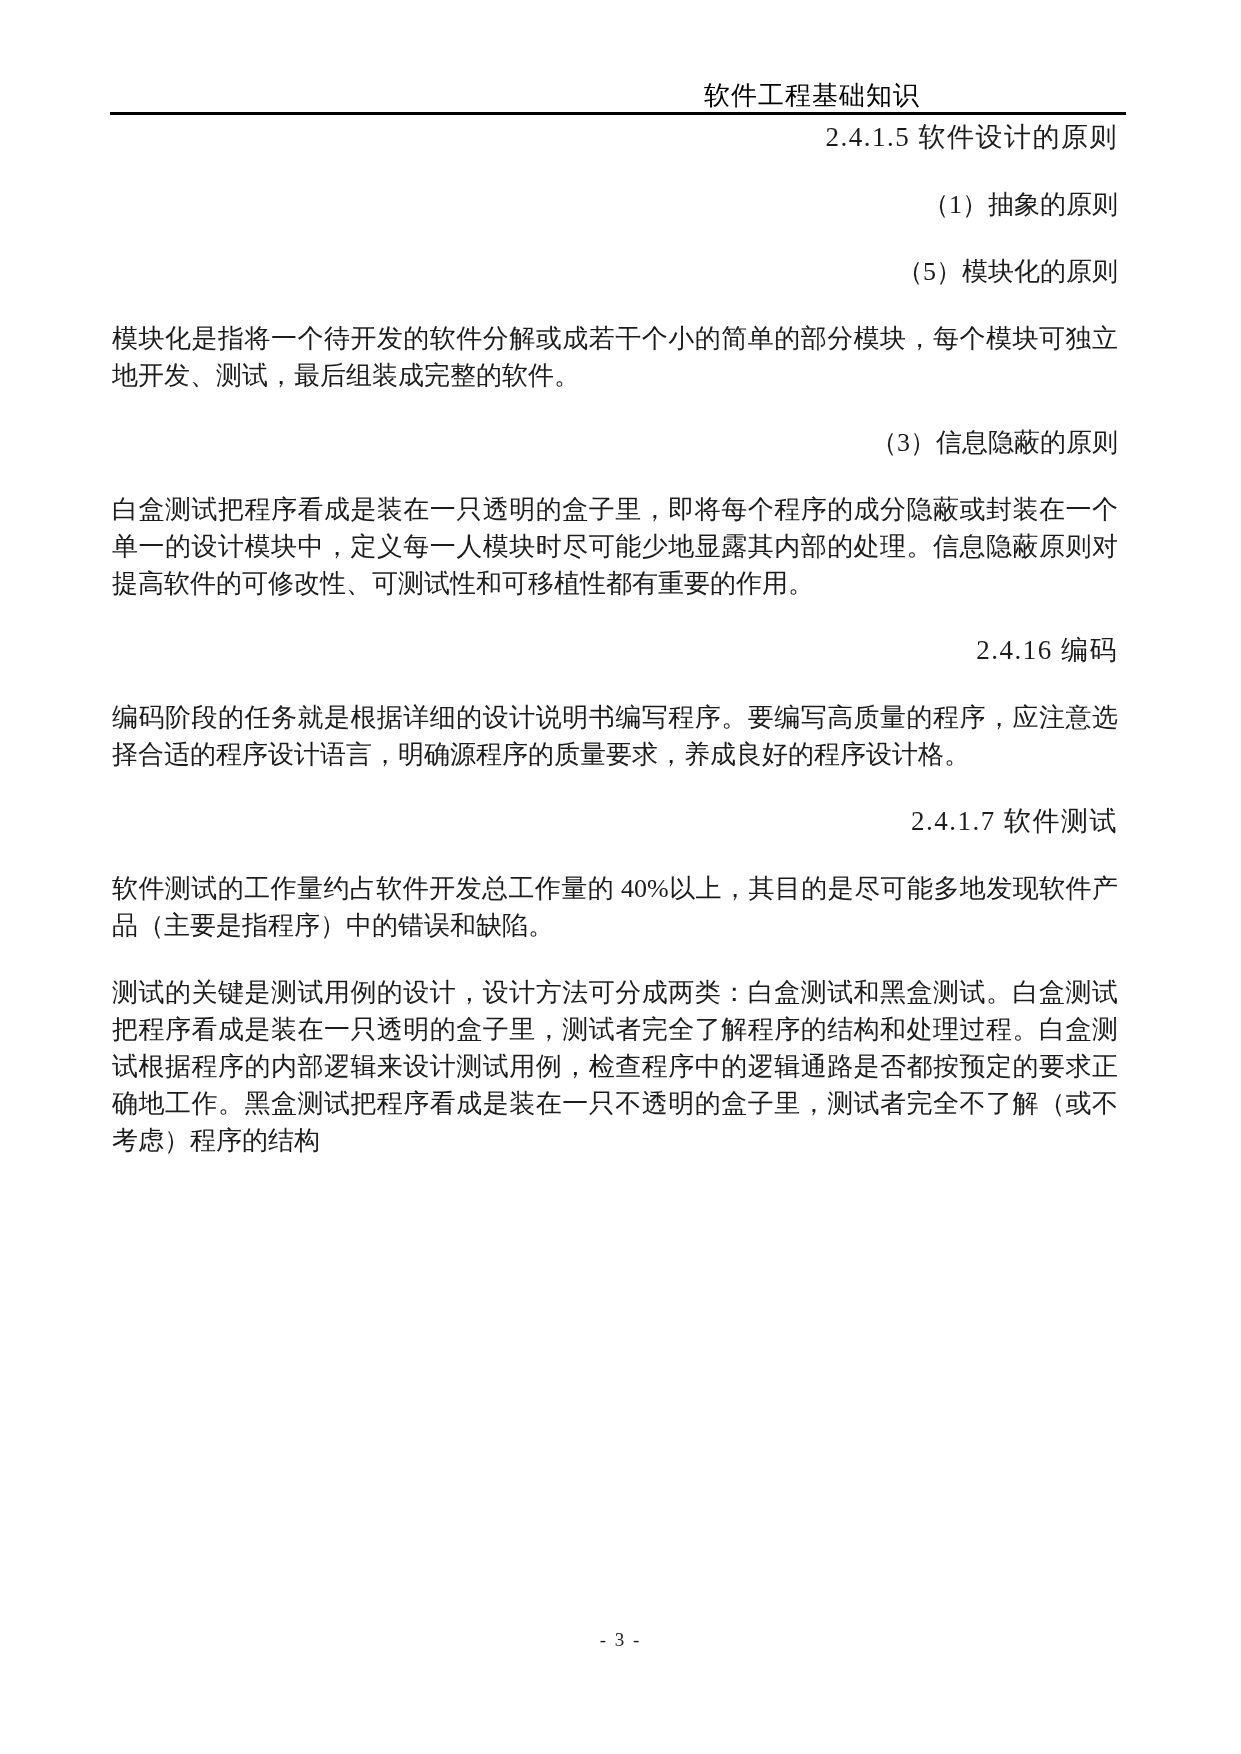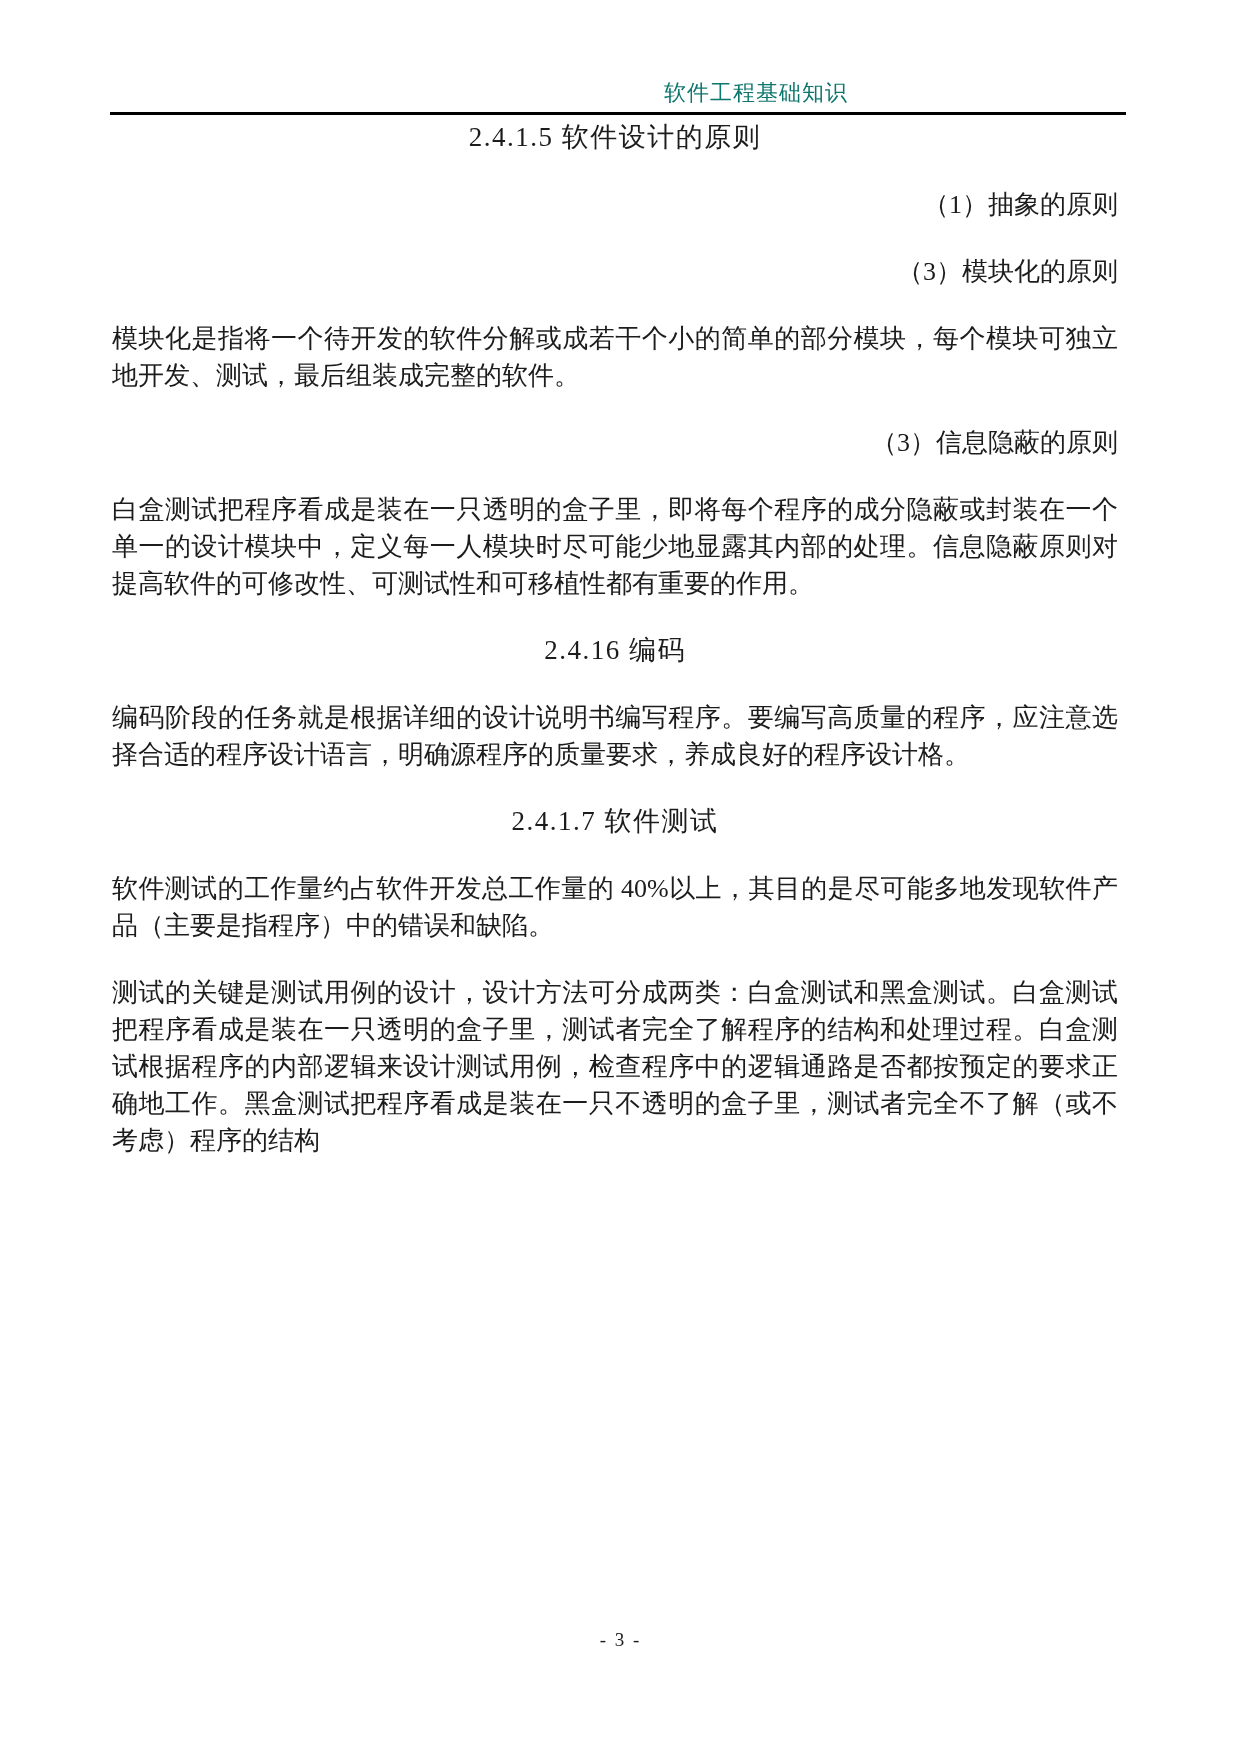"软件工程基础知识" .header-title { color: #0f766e -> #000000; font-size: 22px -> 26px; left: 664px -> 704px }
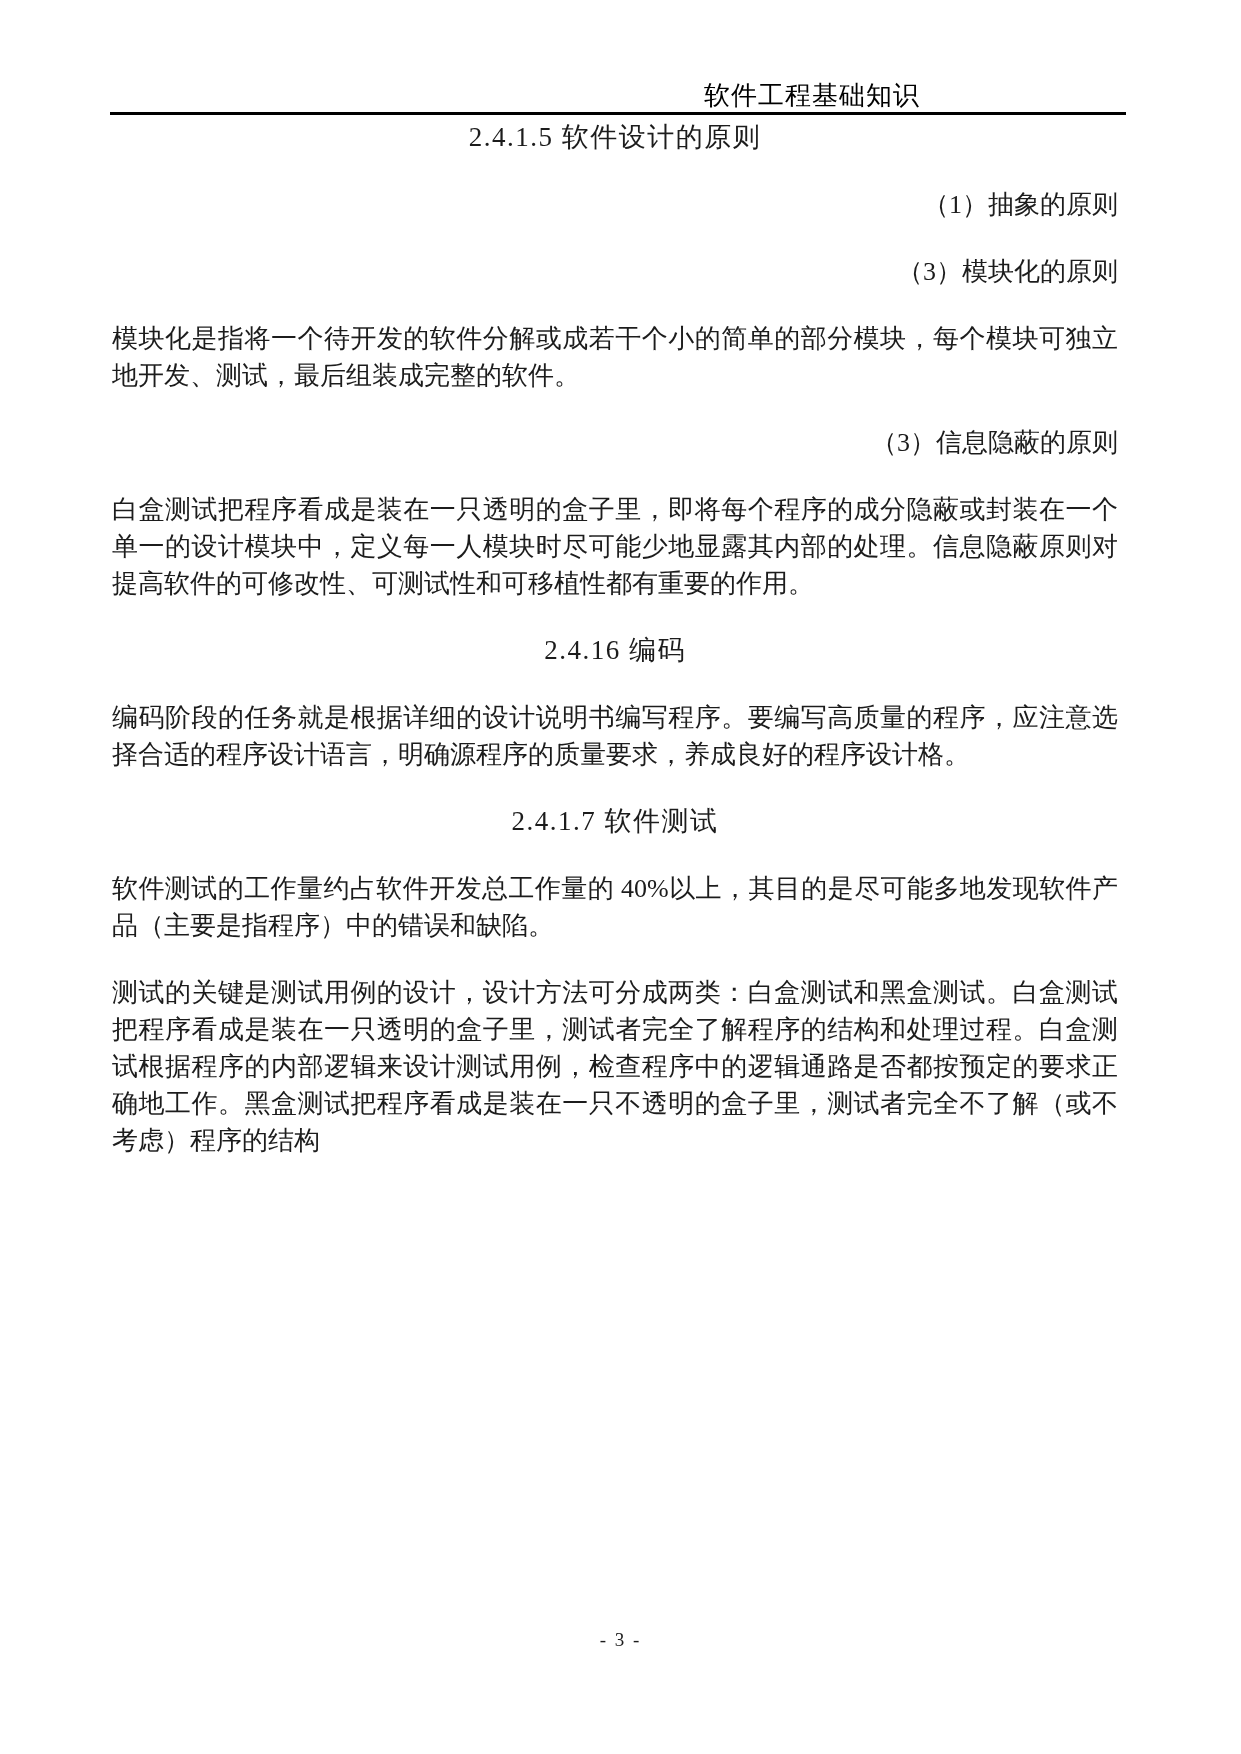"2.4.1.5 软件设计的原则" .h-section { text-align: center -> right }
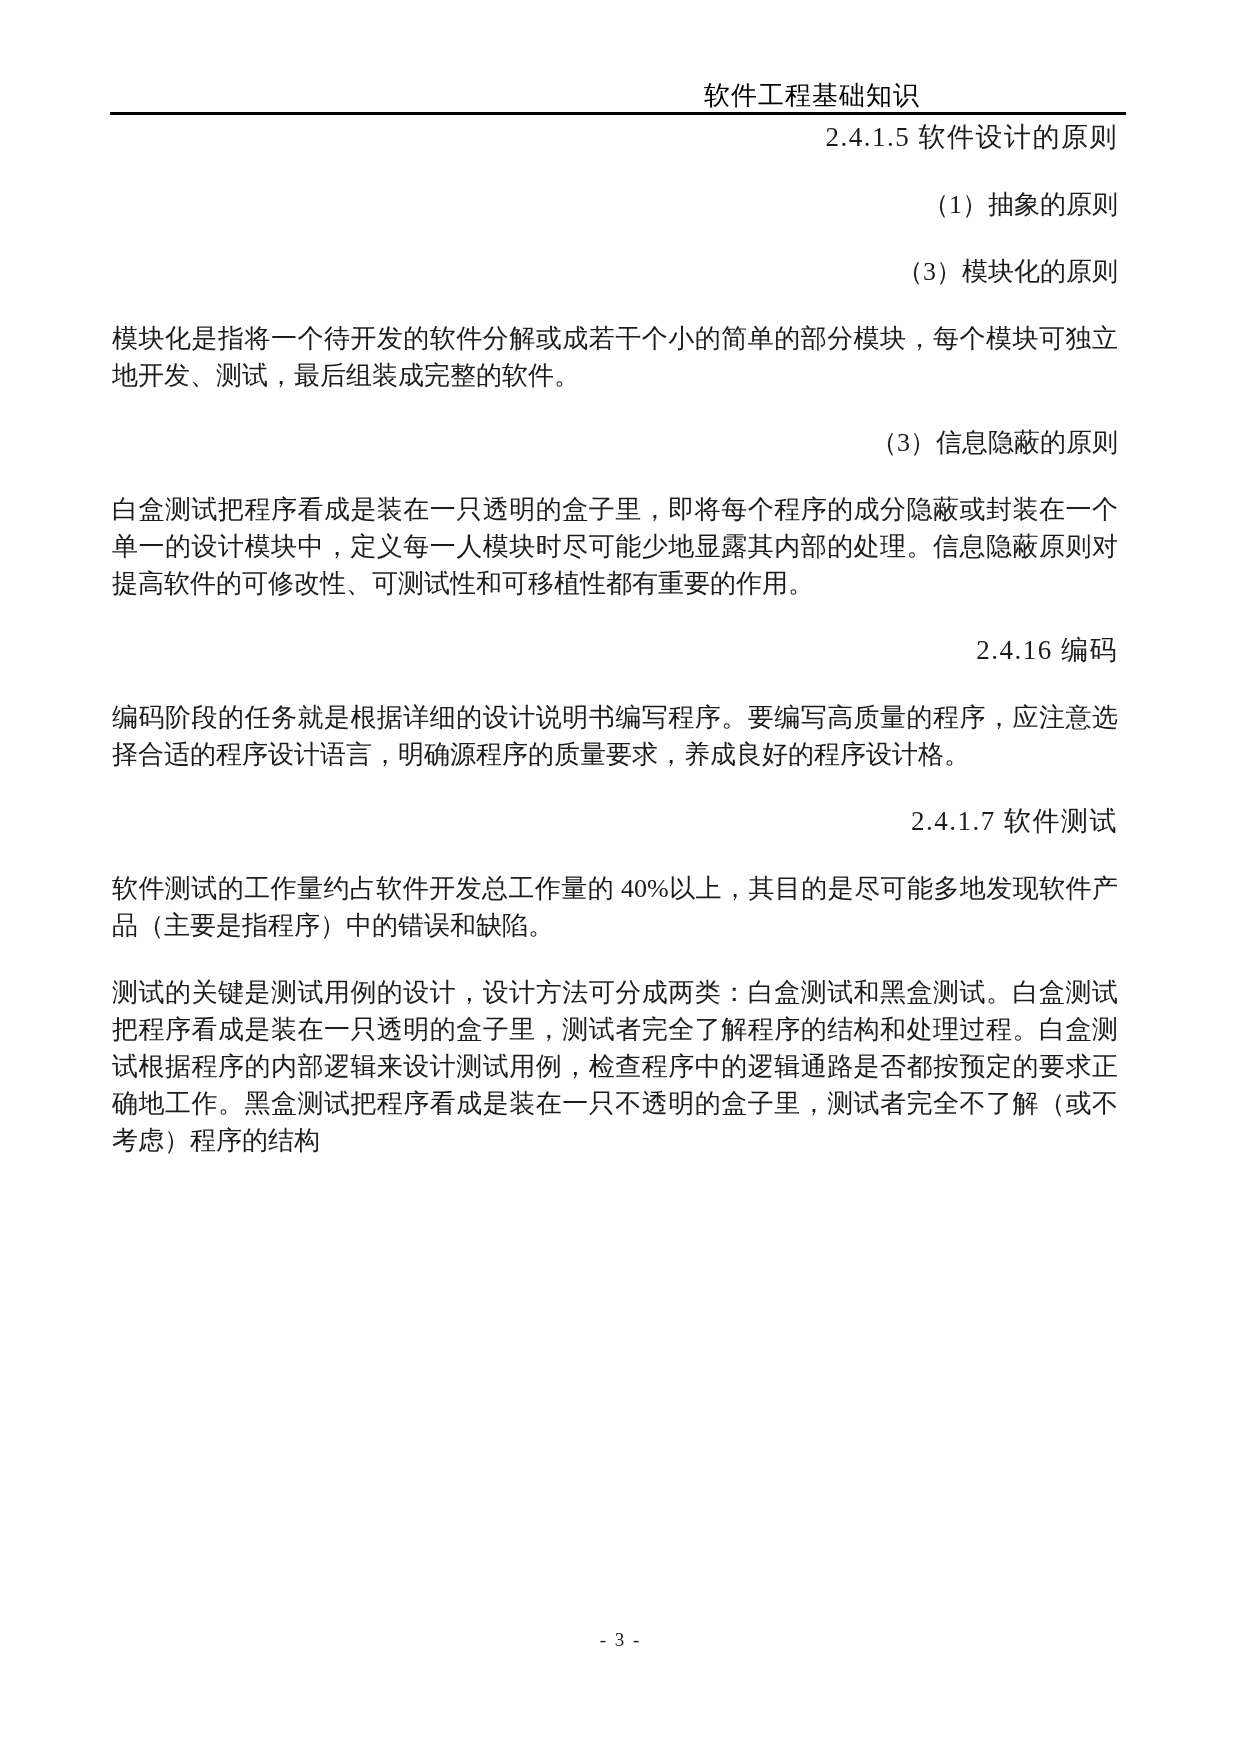"（3）模块化的原则" div.block { text: 3 -> 5 }
